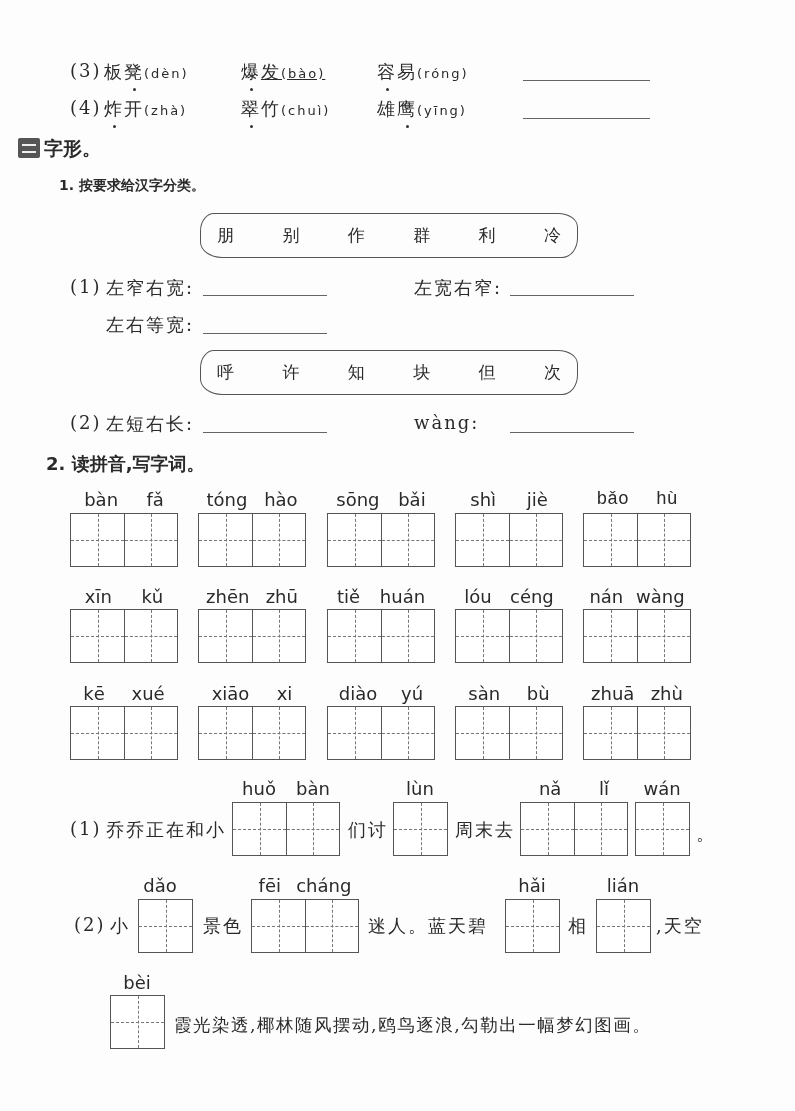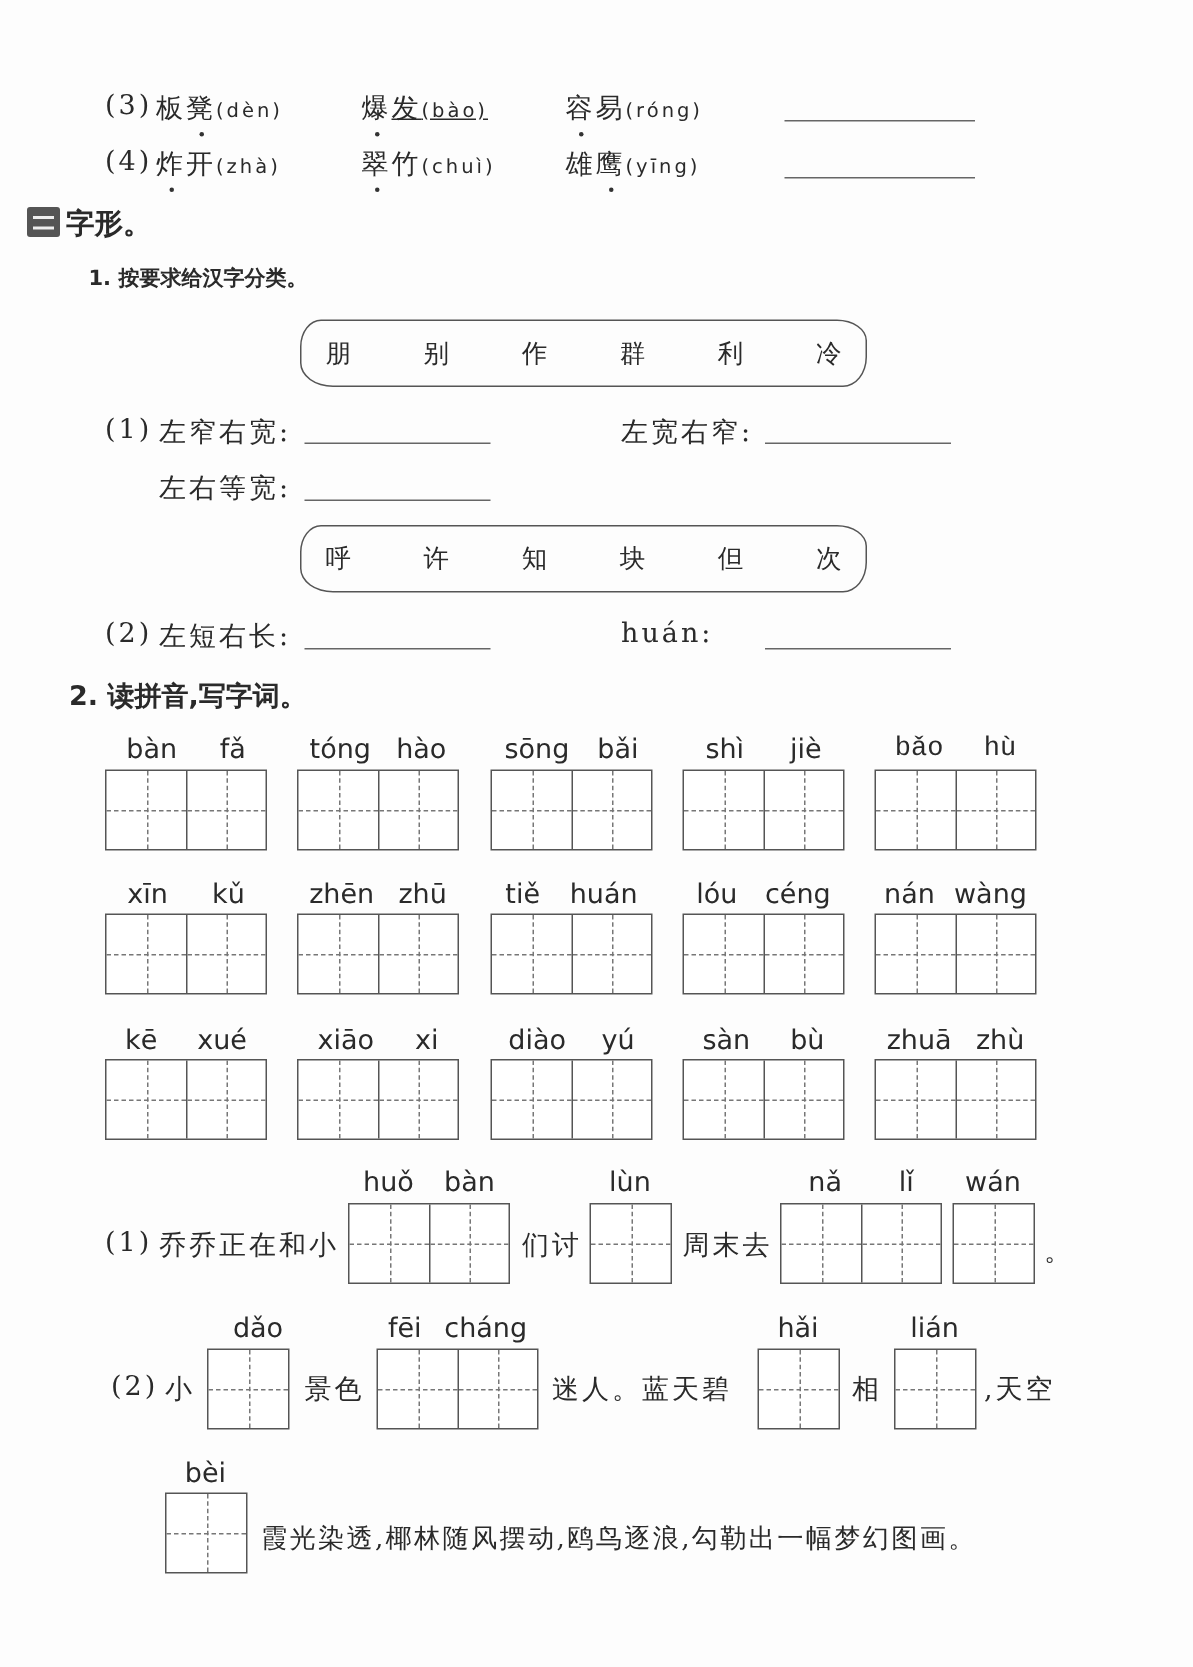"huán:" div.abs { text: huán -> wàng }
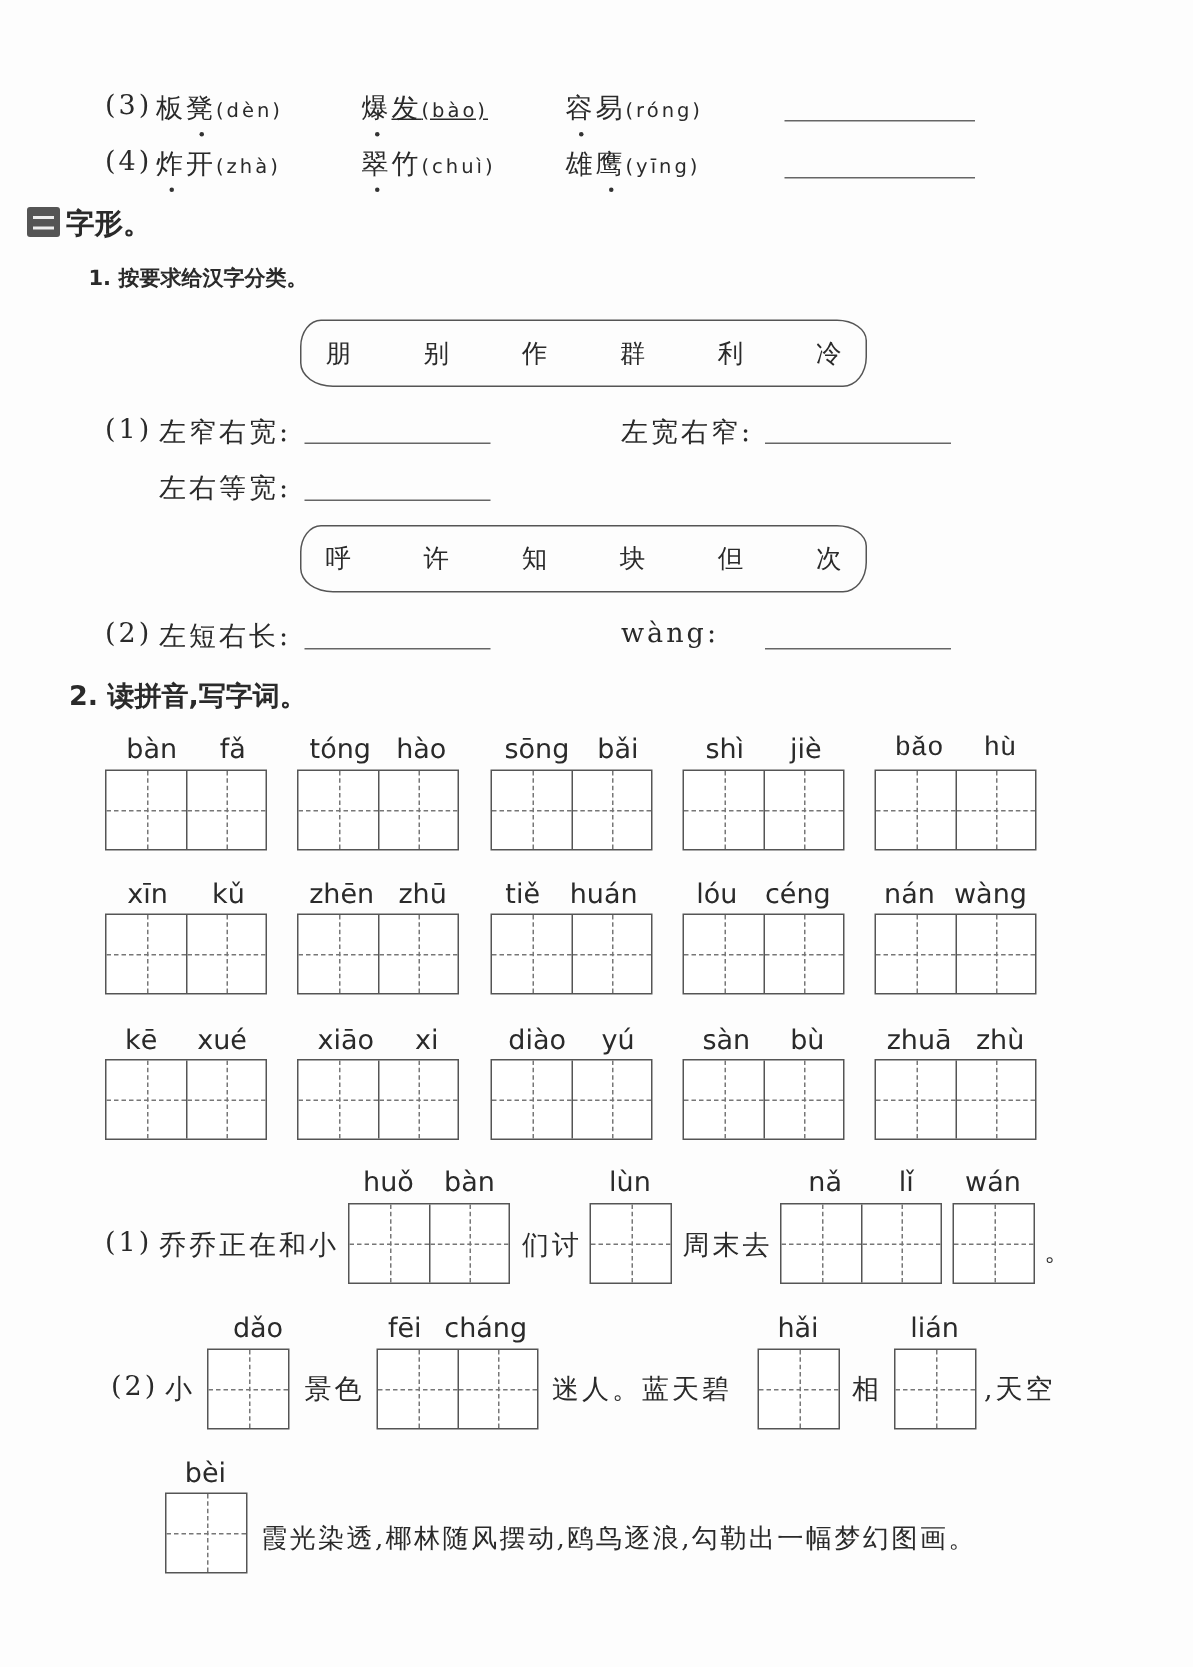"dǎo" div.pyrow { left: 145px -> 133px }
